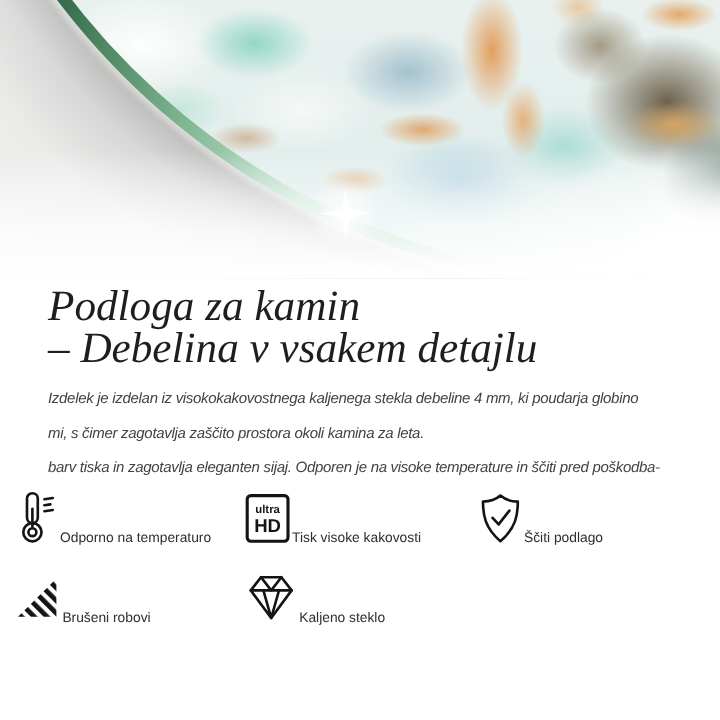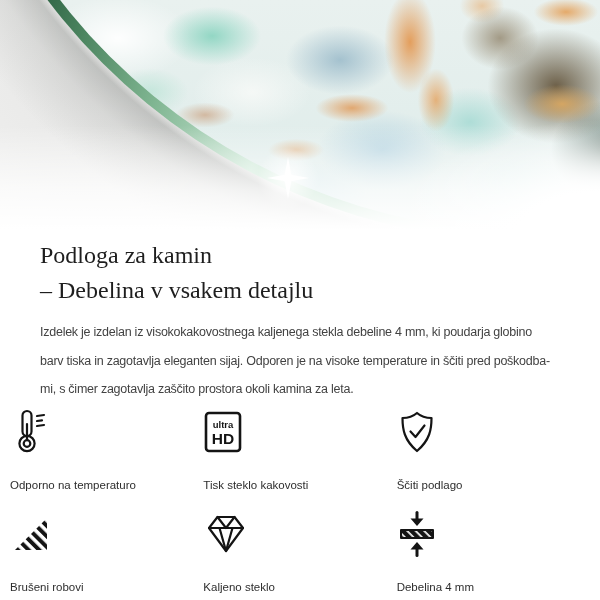"Podloga za kamin" .title { font-size: 24px -> 36px; font-style: none -> italic }
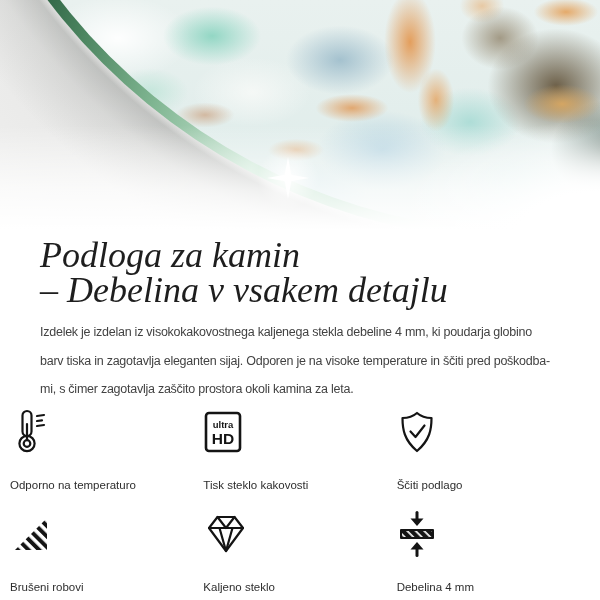"Izdelek je izdelan iz visokokakovostnega" .desc { font-style: none -> italic }
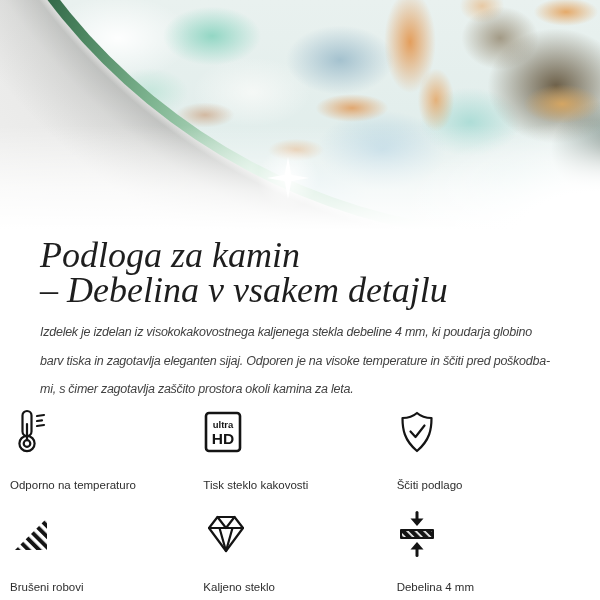"barv tiska in zagotavlja eleganten" div { order: before "mi, s čimer zagotavlja zaščito" -> after "mi, s čimer zagotavlja zaščito" }
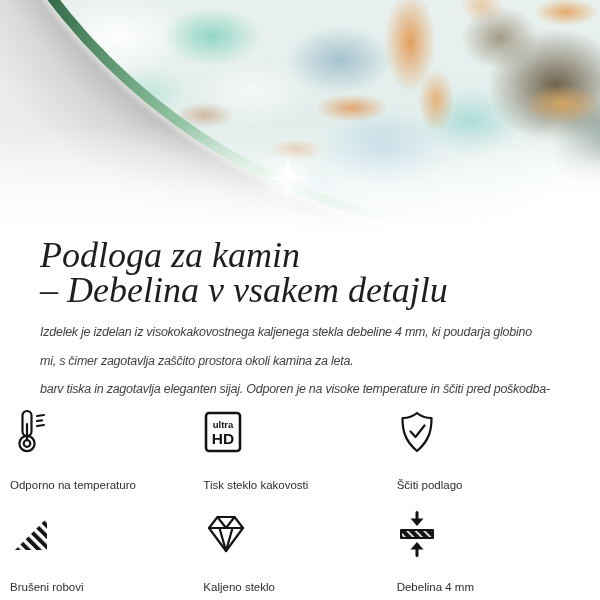"ultra" .feature { align-items: flex-start -> flex-end; flex-direction: column -> row }
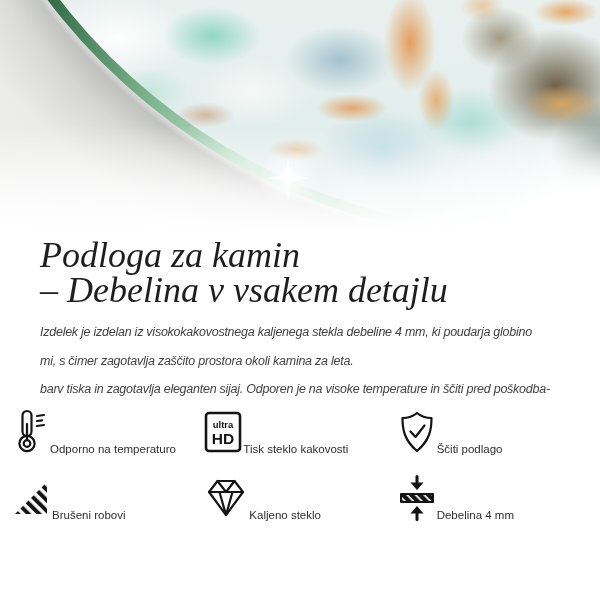"Tisk steklo kakovosti" div.feature-label { text: steklo -> visoke }
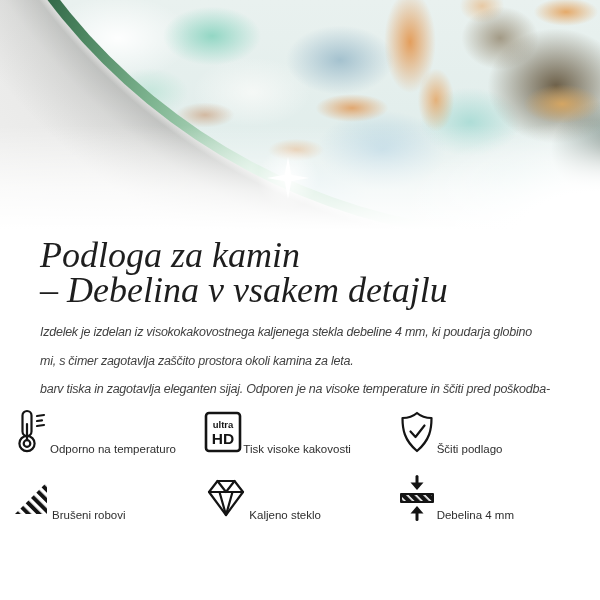"Debelina 4 mm" div.feature { html: <div> <div> <svg> <defs> <pattern> <rect></rect> </pattern> </defs> <line></line> <polygon></polygon> <rect></rect> <polygon></polygon> <line></line> </svg> </div> <div>Debelina 4 mm</div> </div> -> none }
